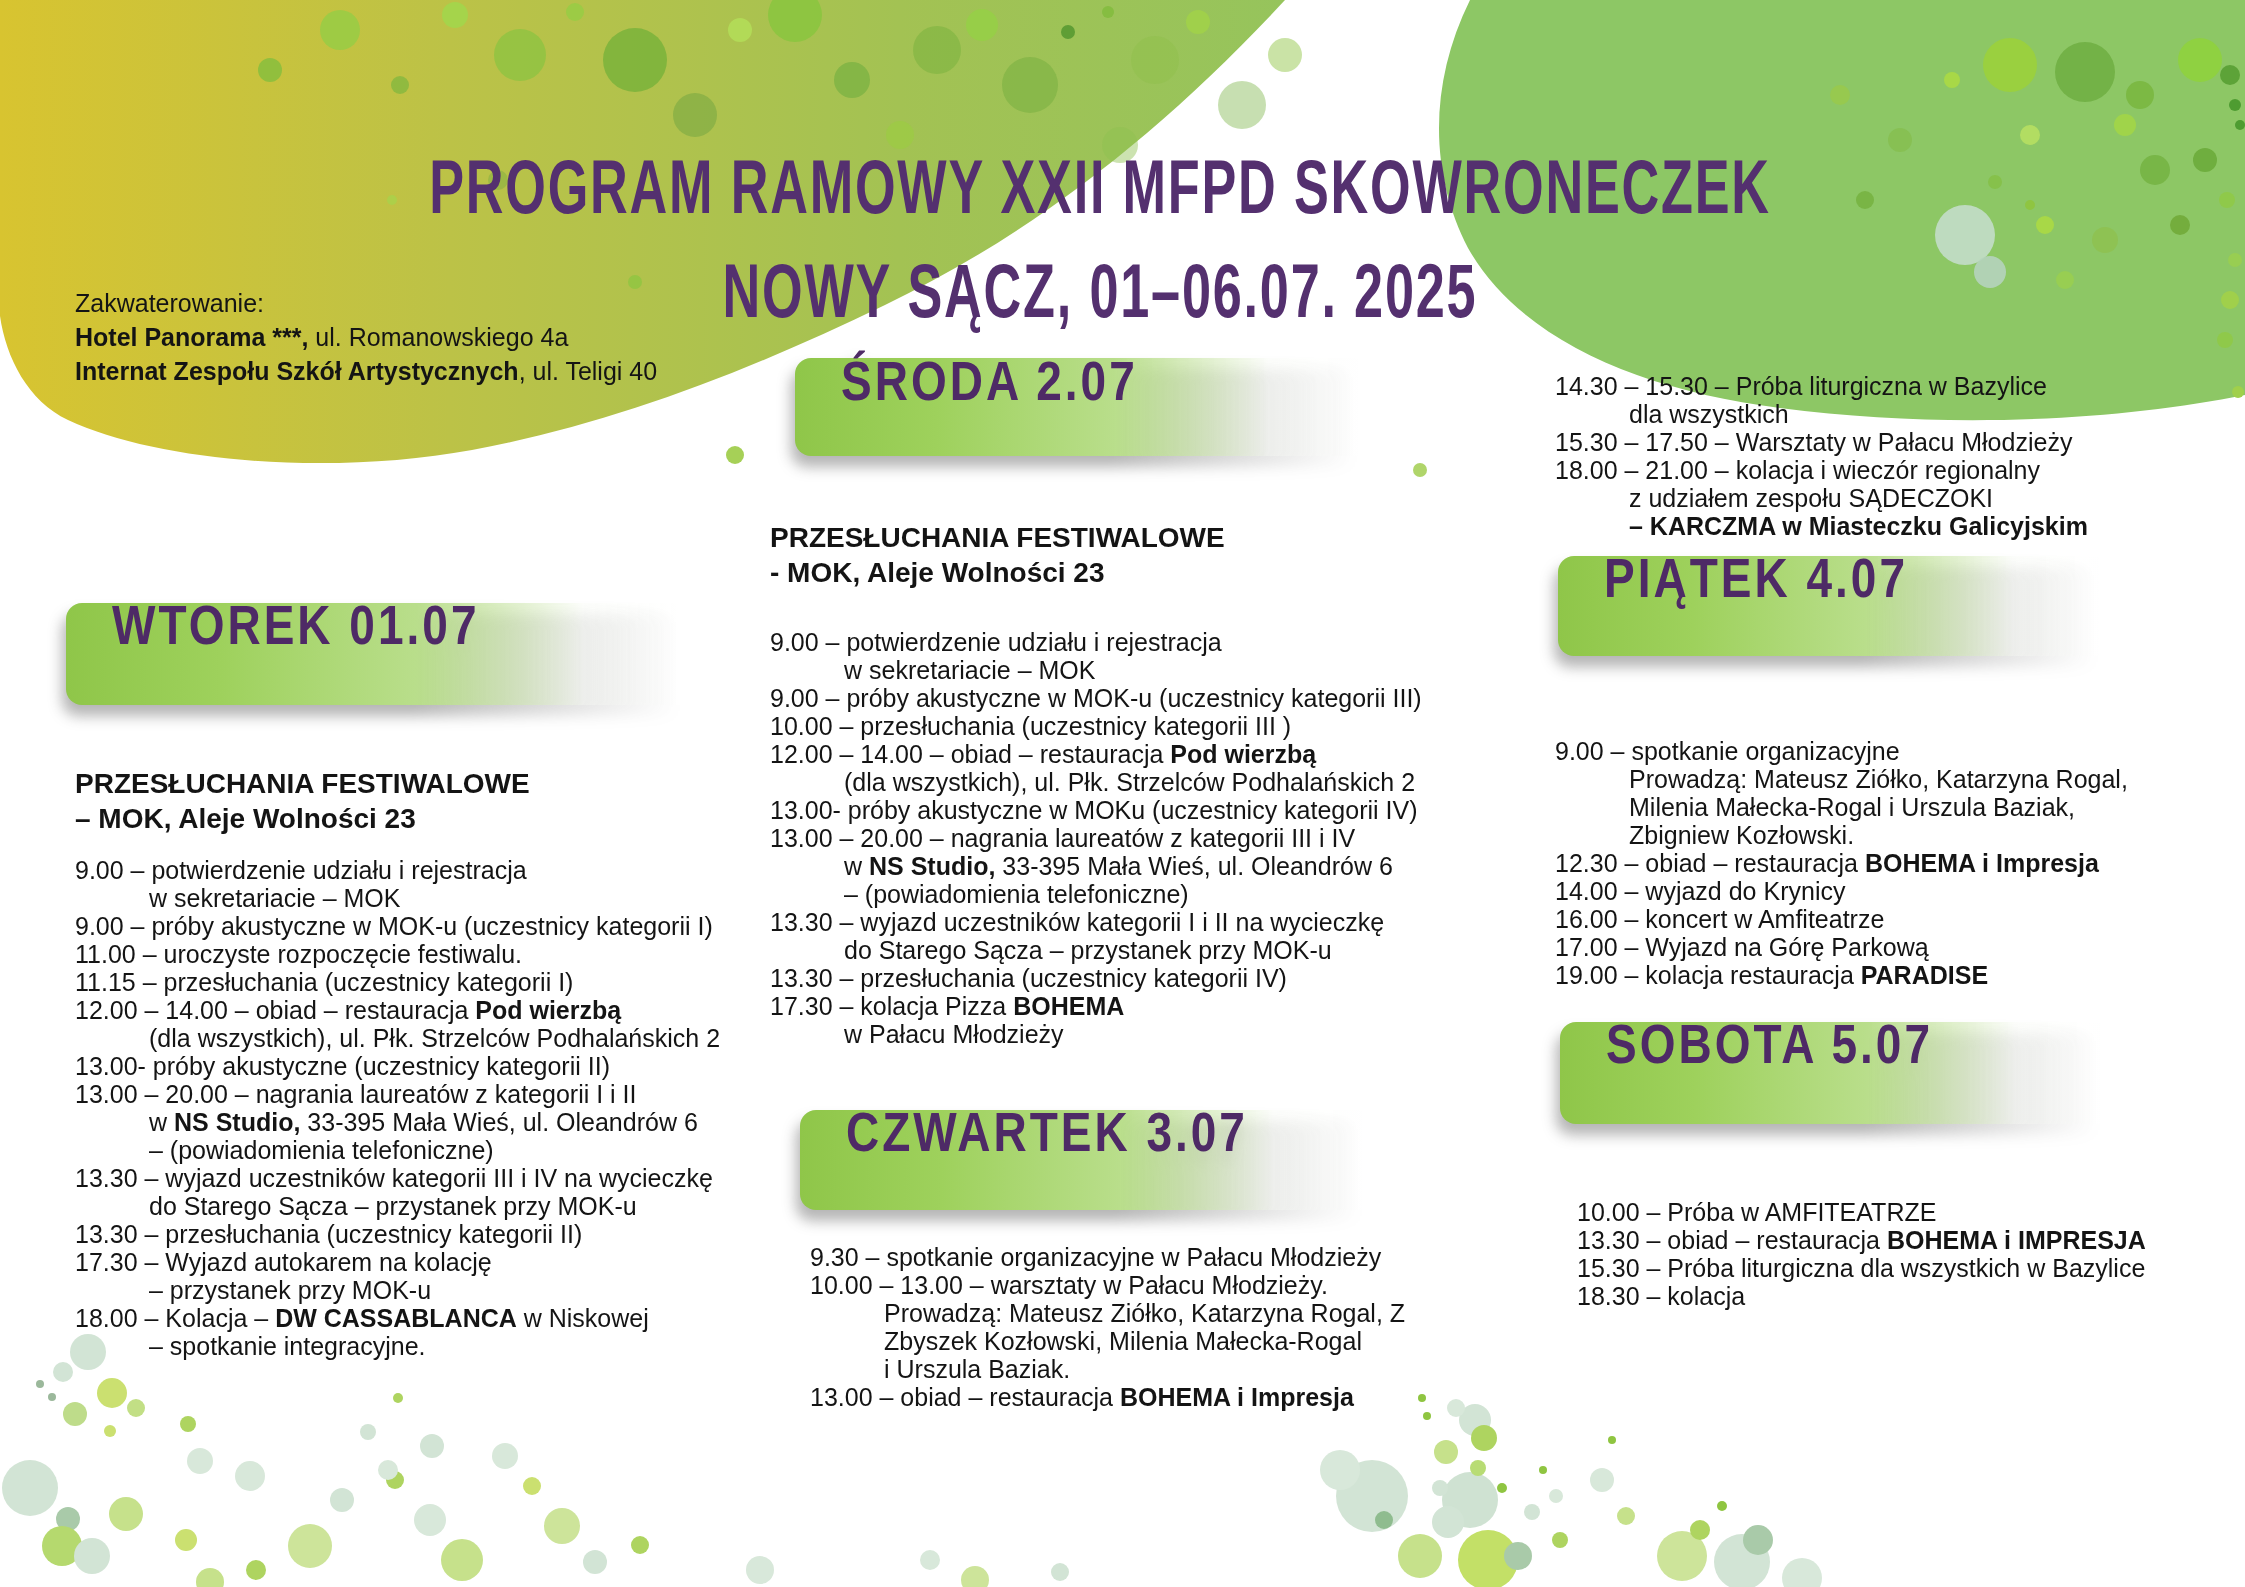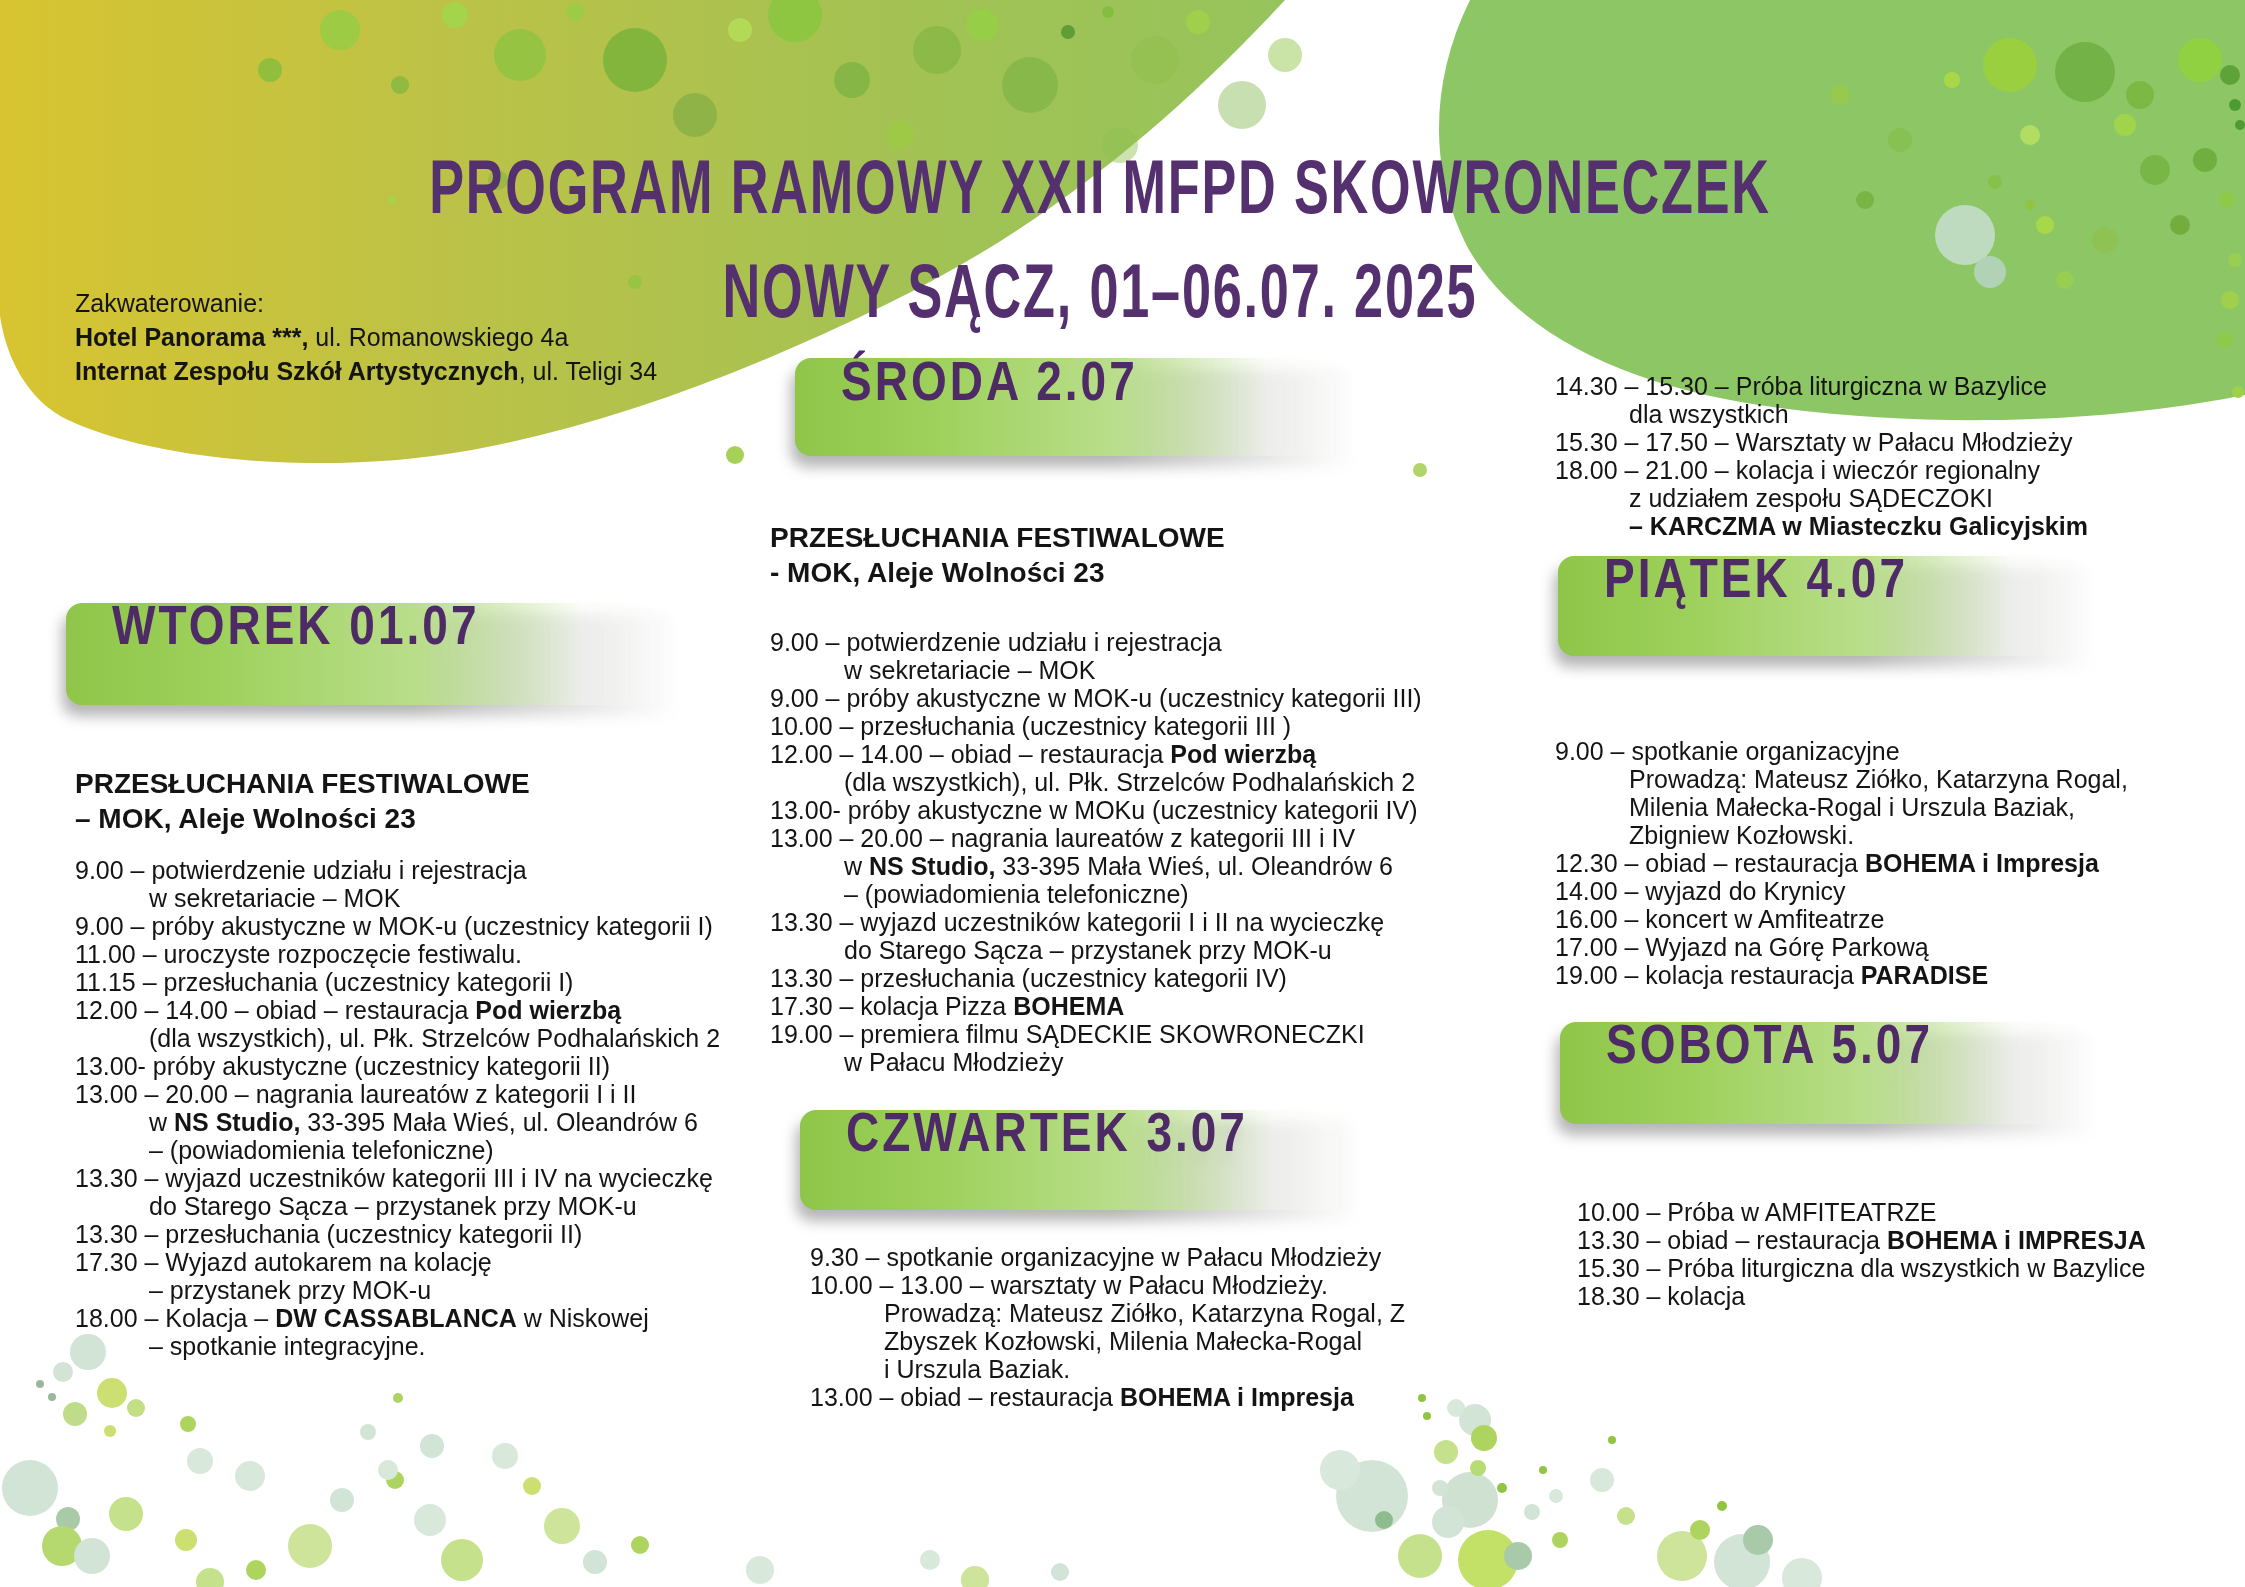", ul. Teligi 34" span { text: 34 -> 40 }
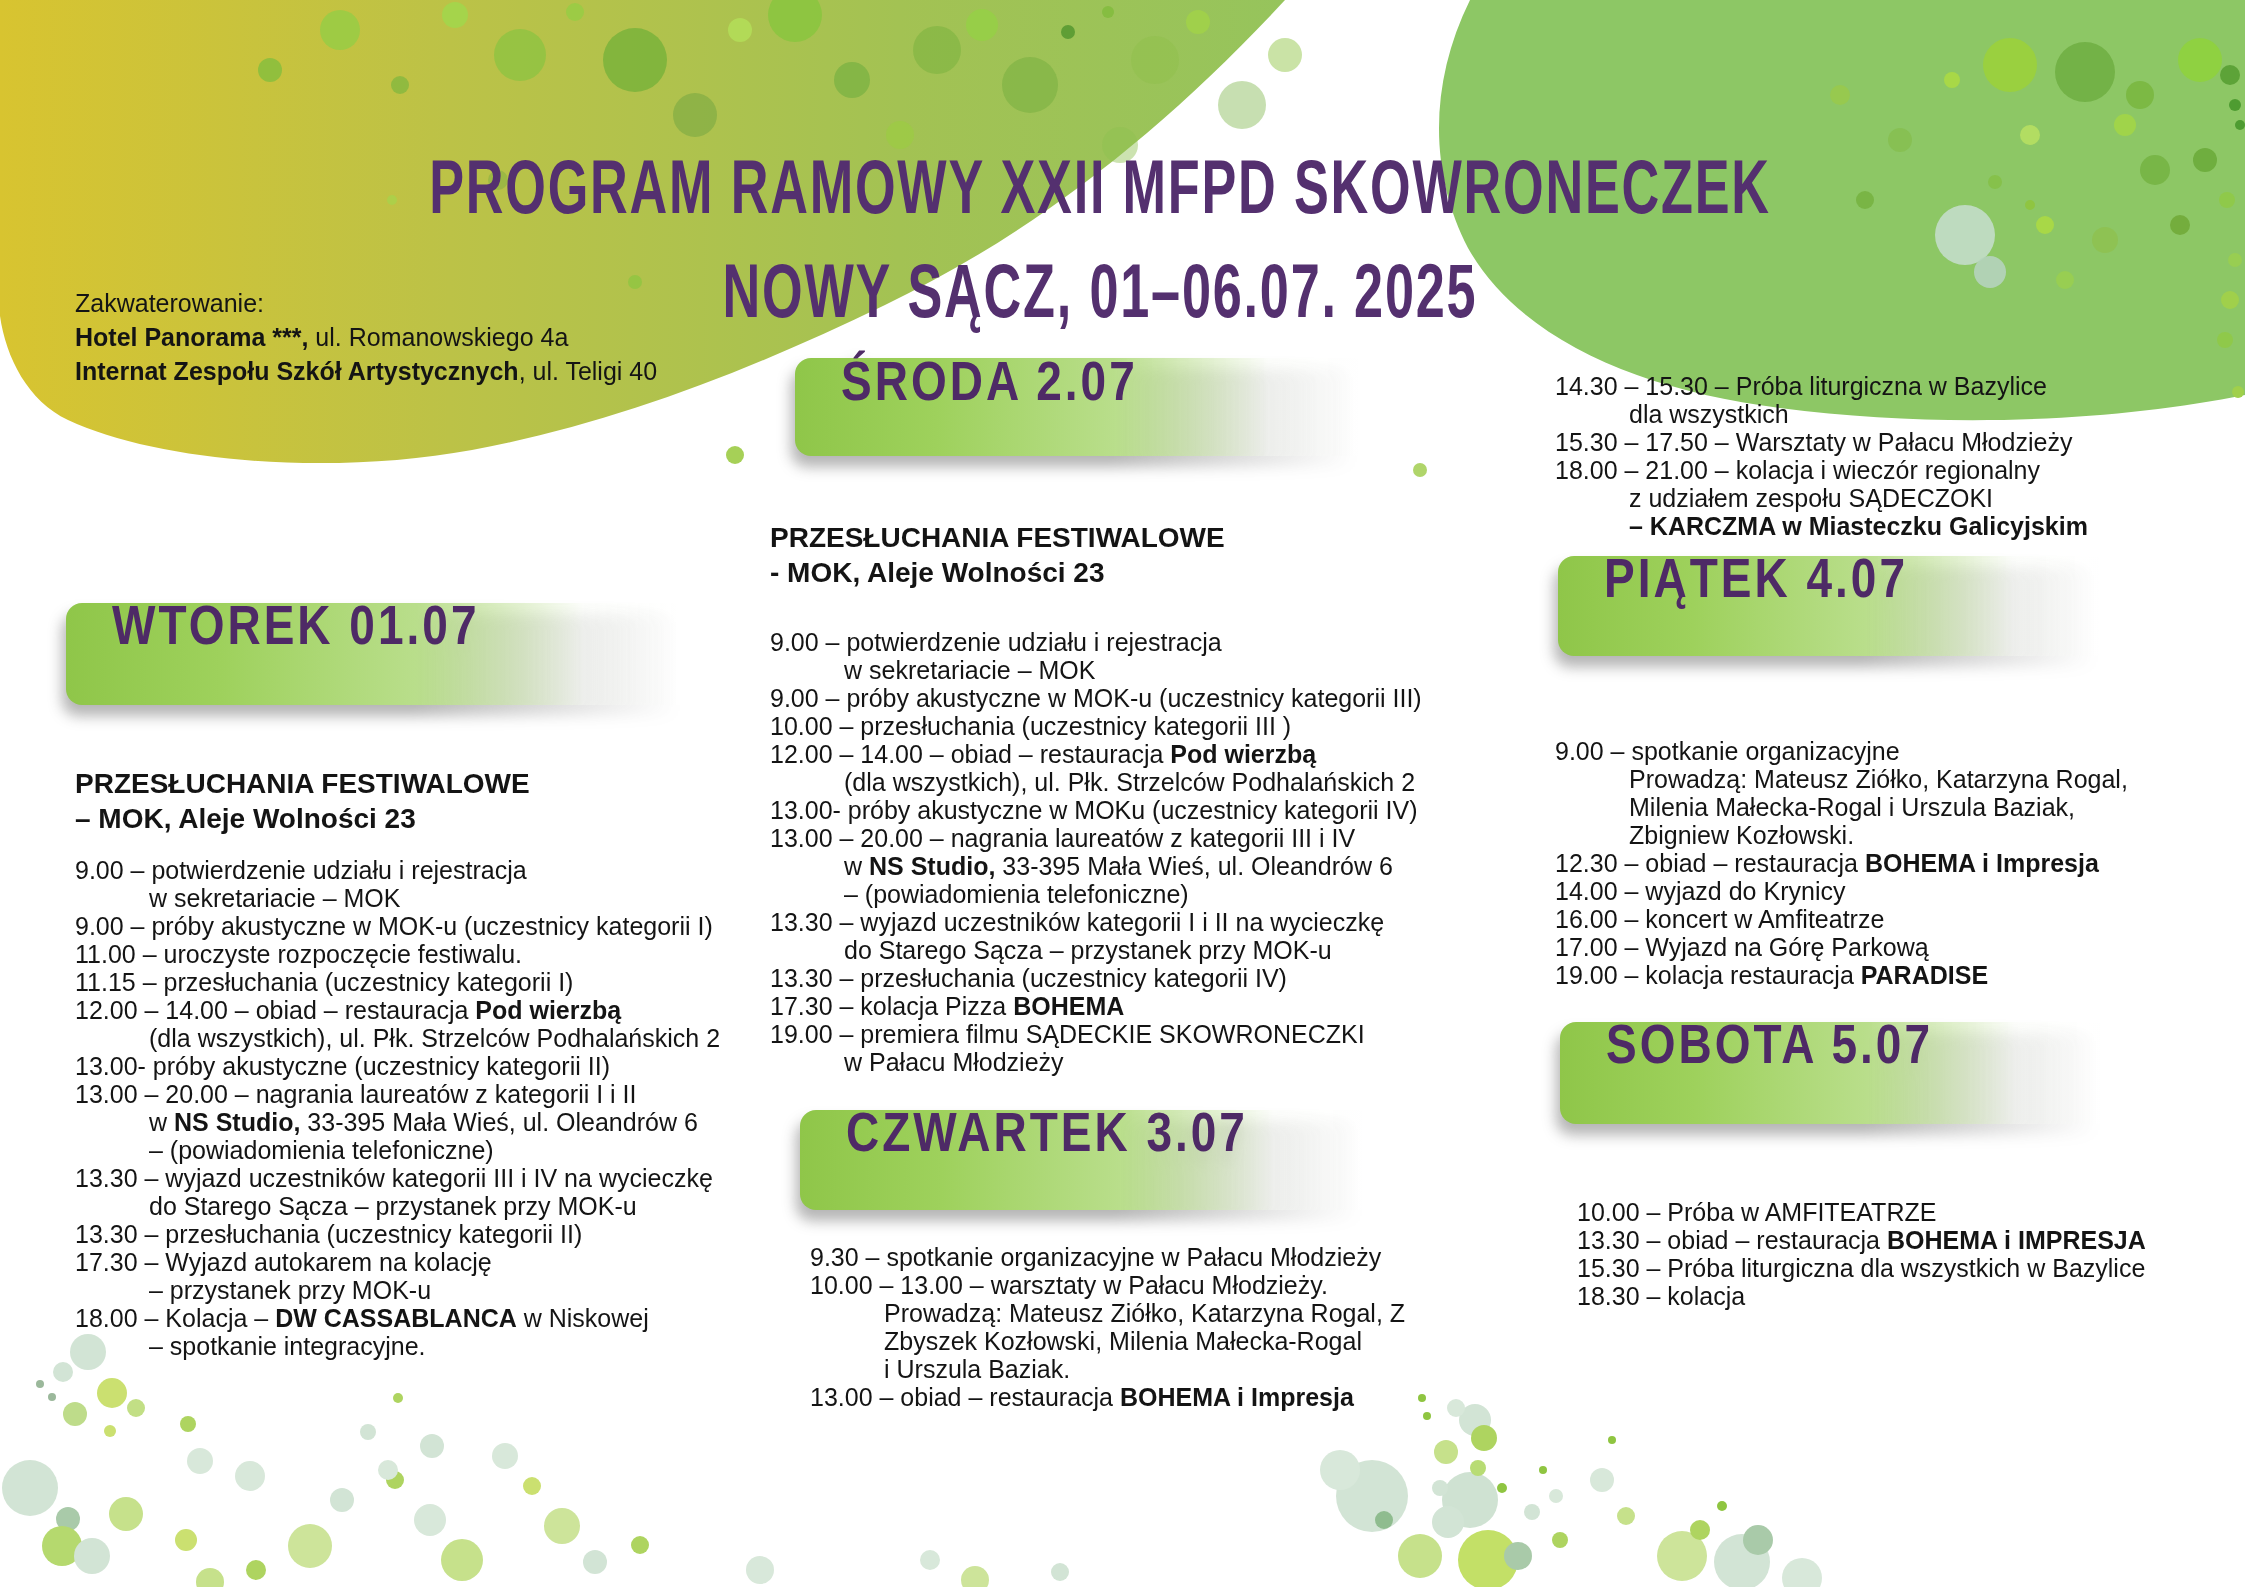"19.00 – premiera filmu SĄDECKIE" div.line { html: <div><span>19.00 – premiera filmu SĄDECKIE SKOWRONECZKI</span></div> -> none }
